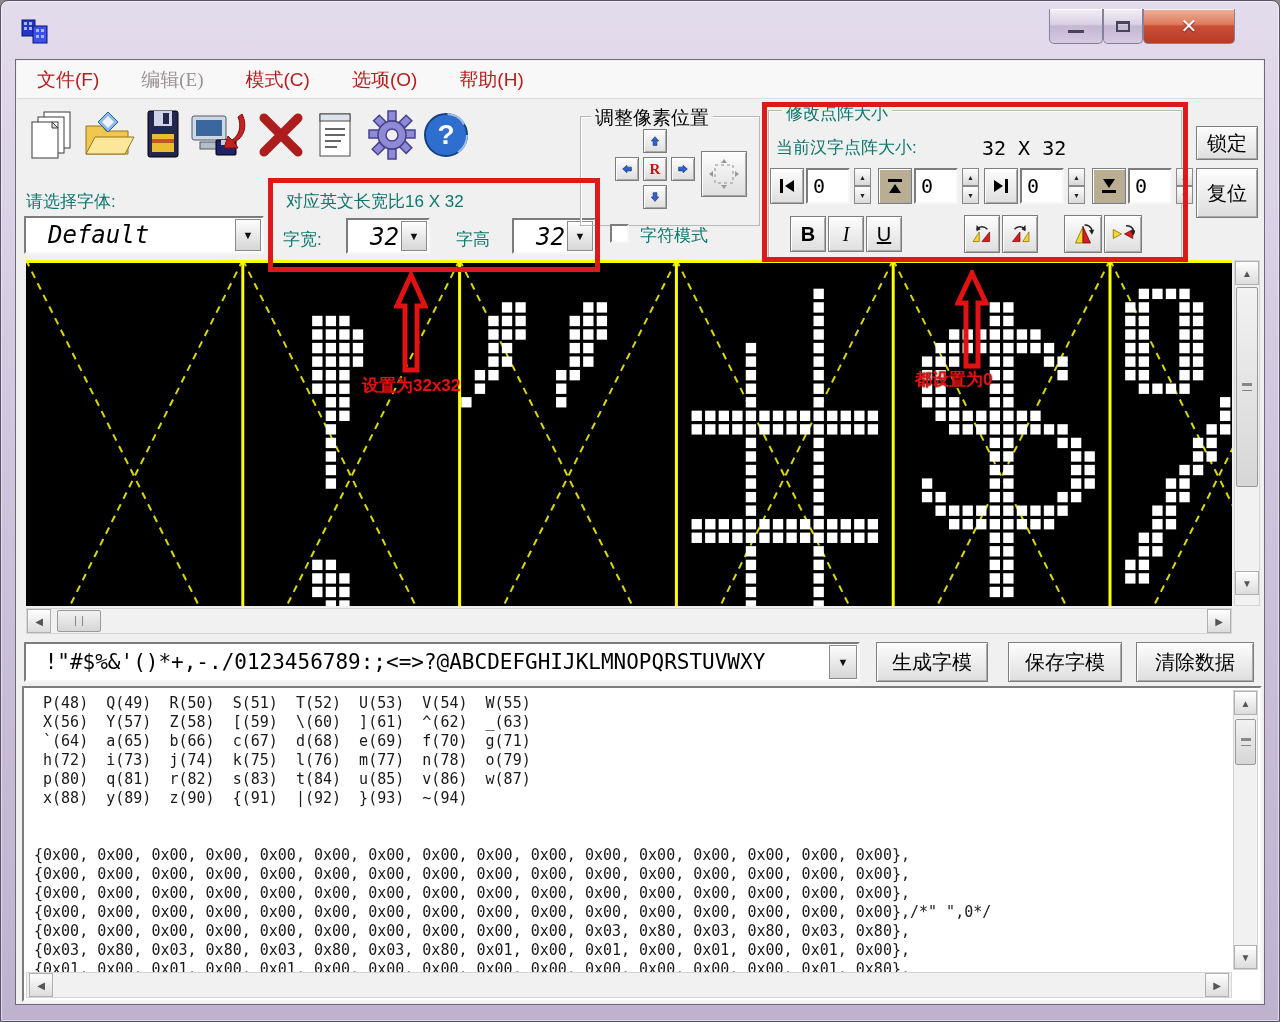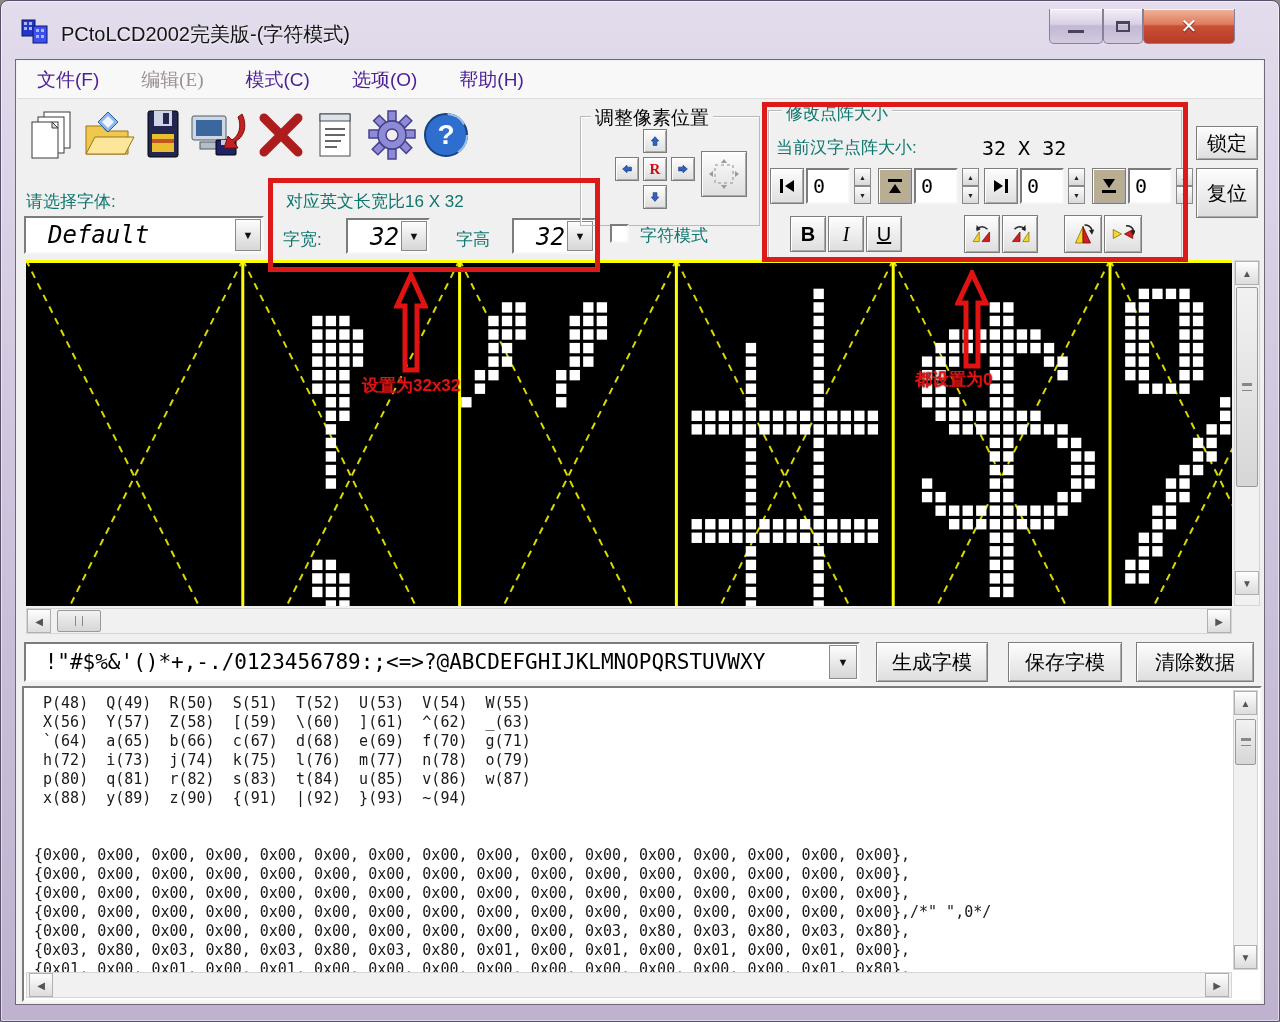"PCtoLCD2002完美版-(字符模式)" span.a { html: <span>PCtoLCD2002完美版-(字符模式)</span> -> none }
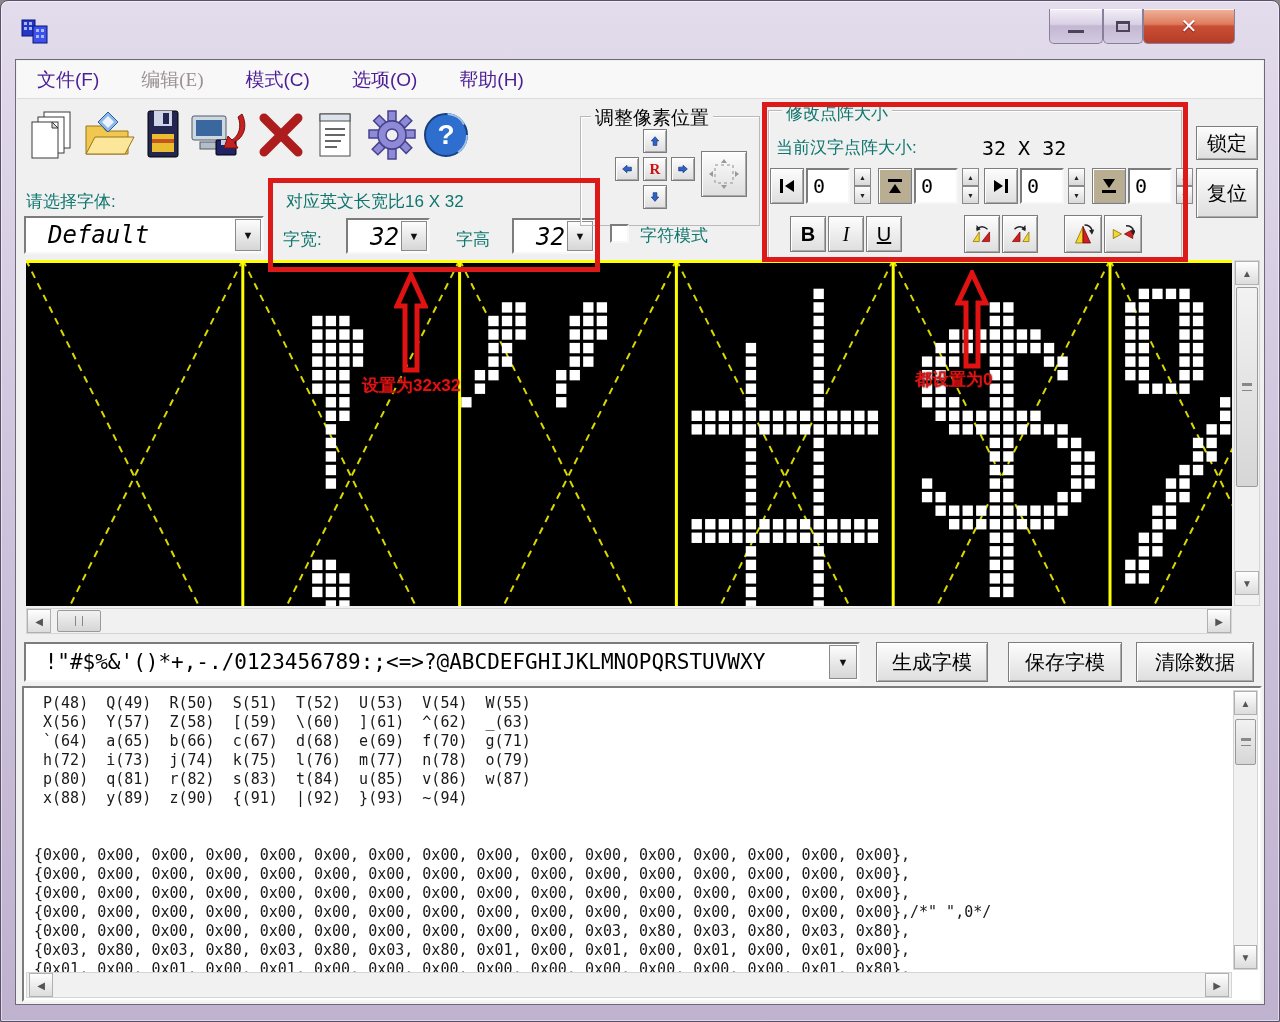"文件(F)" .menu-item { color: #4c1d95 -> #b91c1c }
